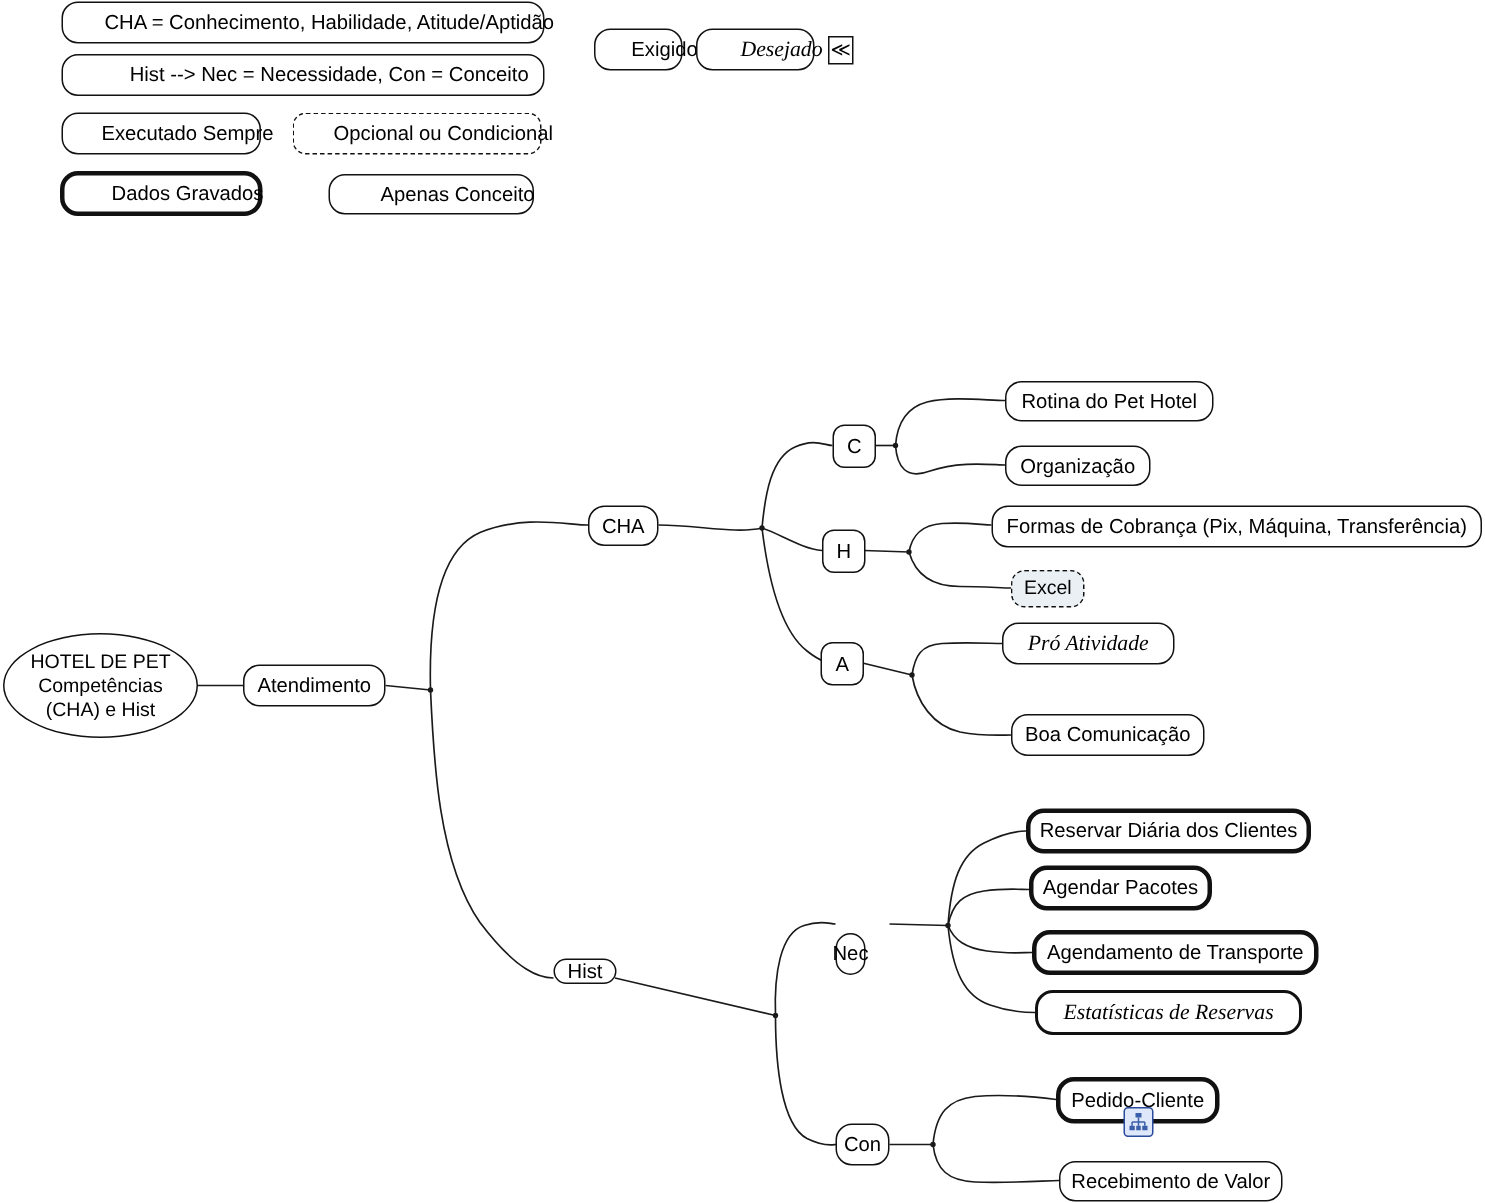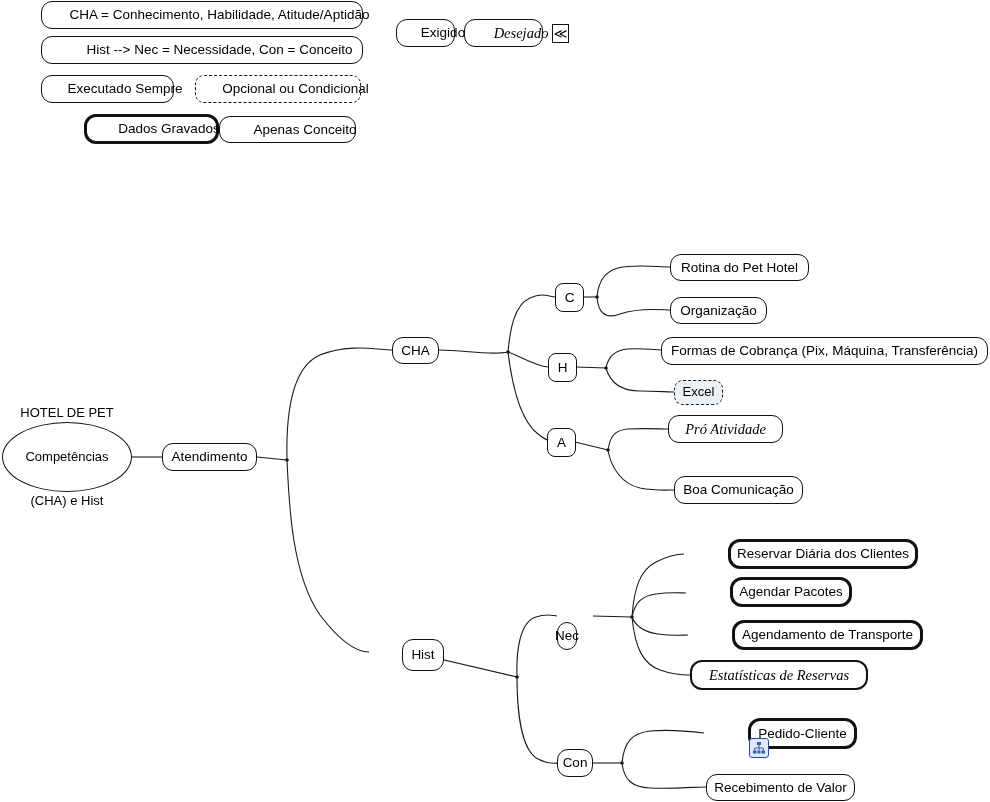"Dados Gravados" .node.thick { margin-left: 44px -> none }
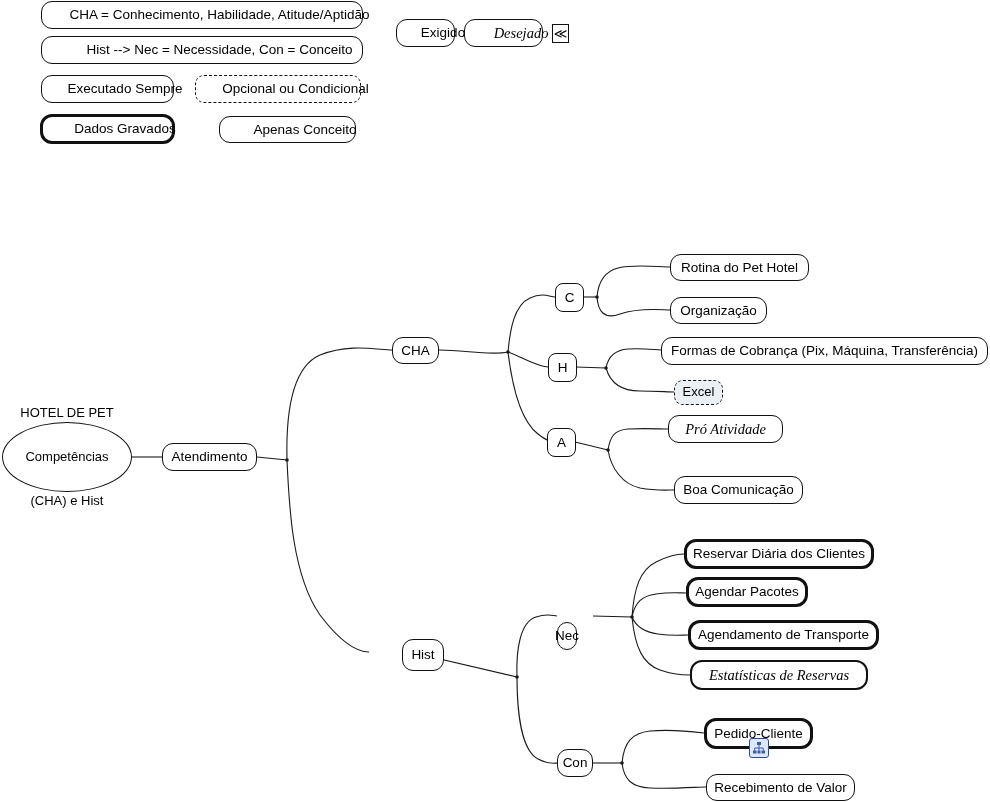"HOTEL DE PET" .ellipse { gap: 28px -> none }
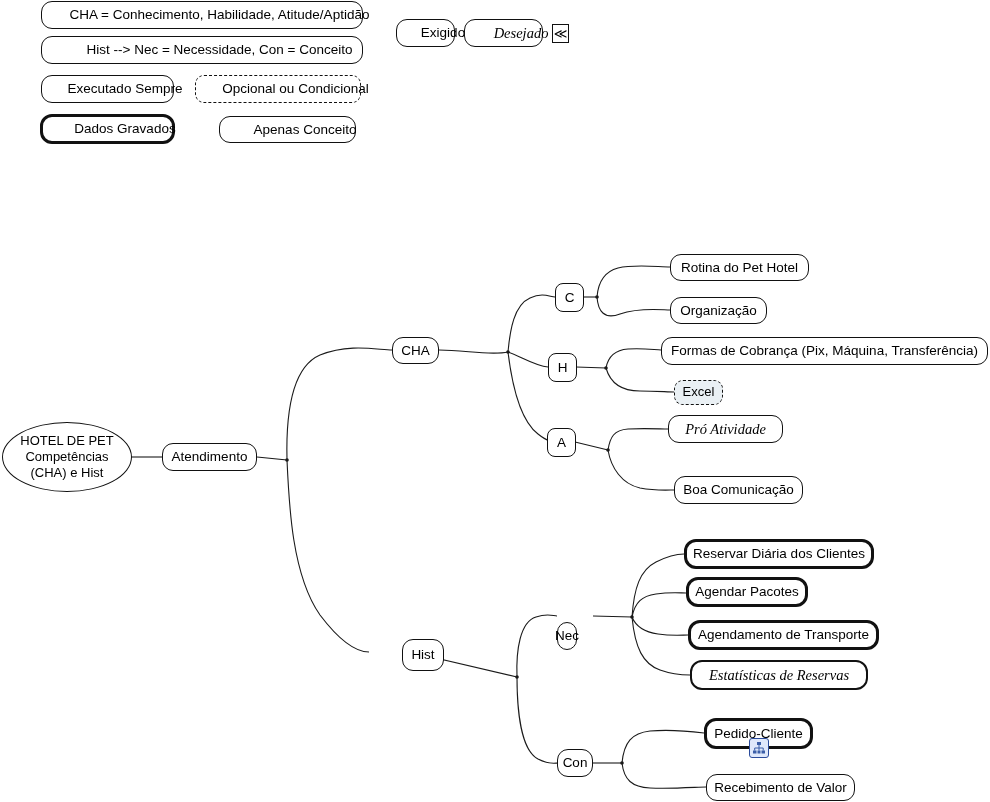"Hist" div.node { height: 32px -> 17px; margin-left: 33px -> none }
